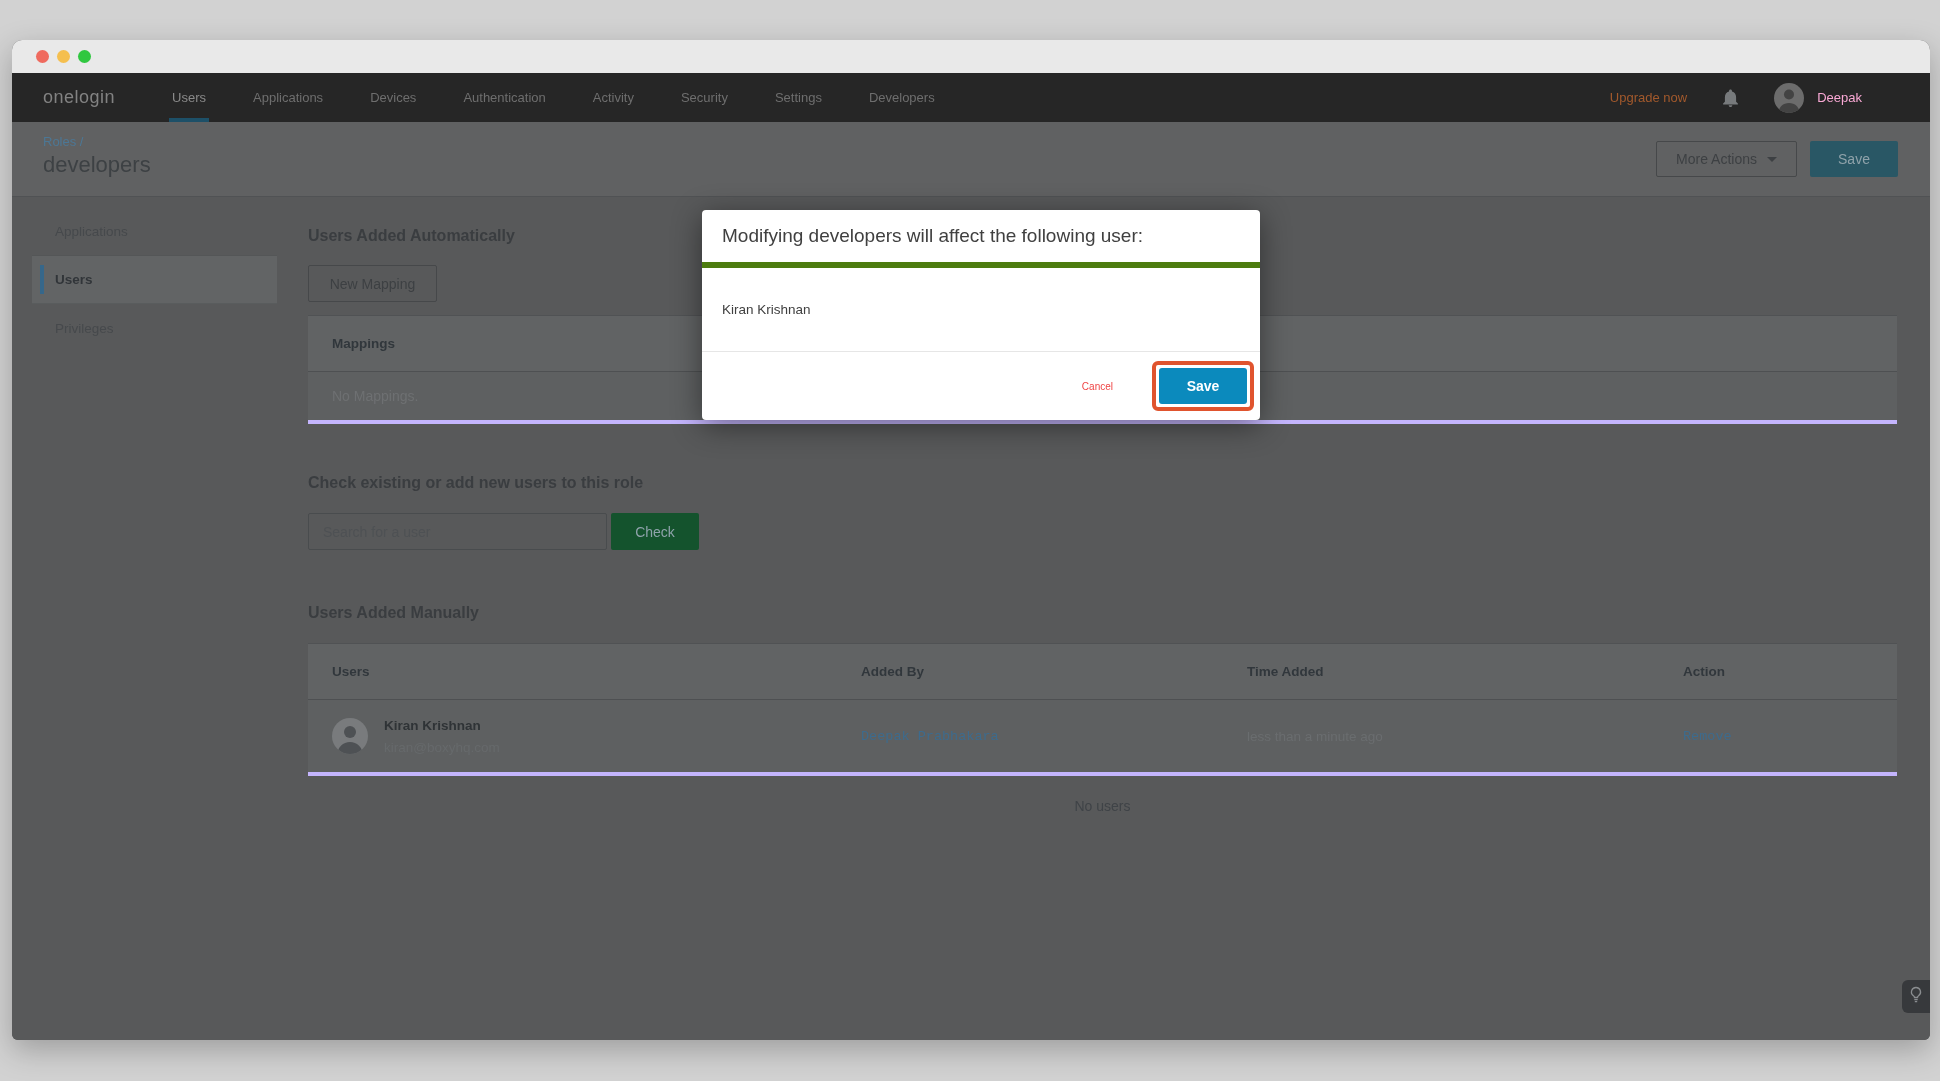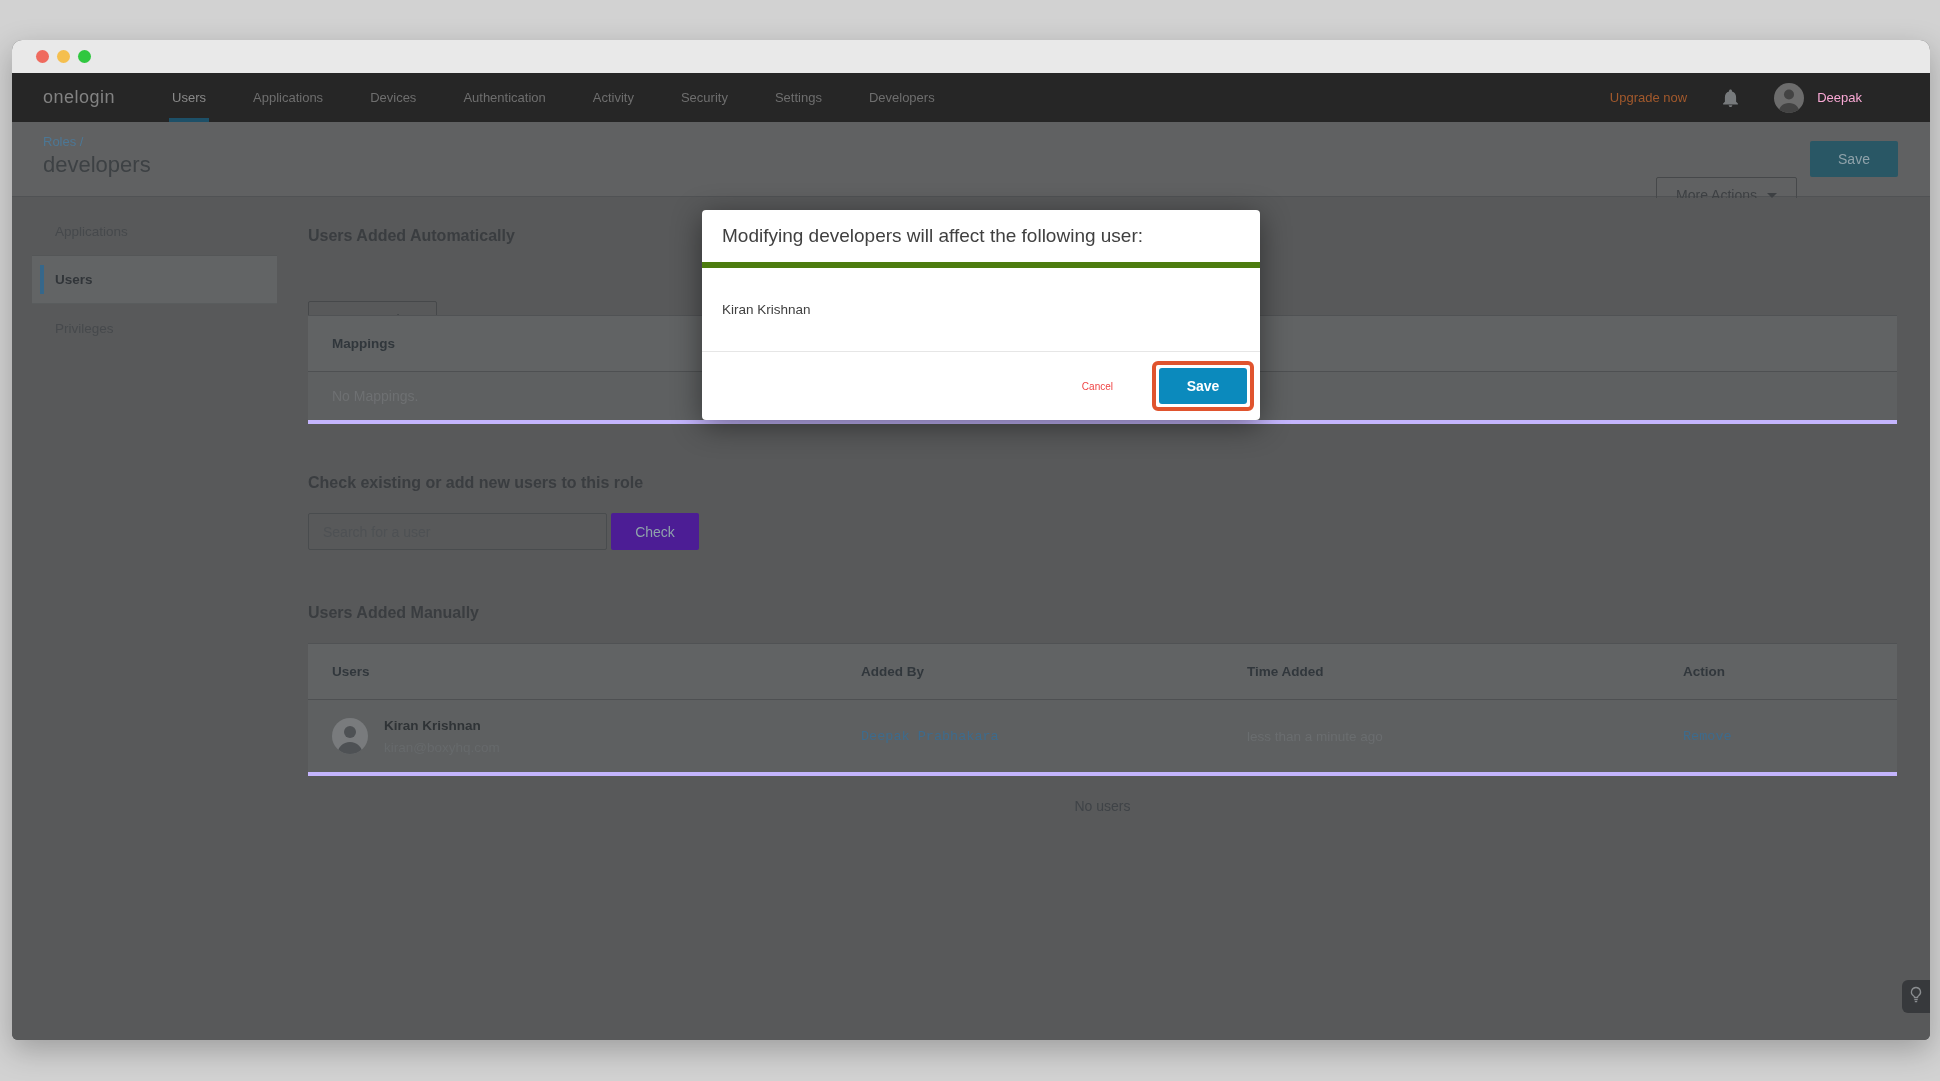"More Actions" .btn-outline { margin-top: 36px -> none }
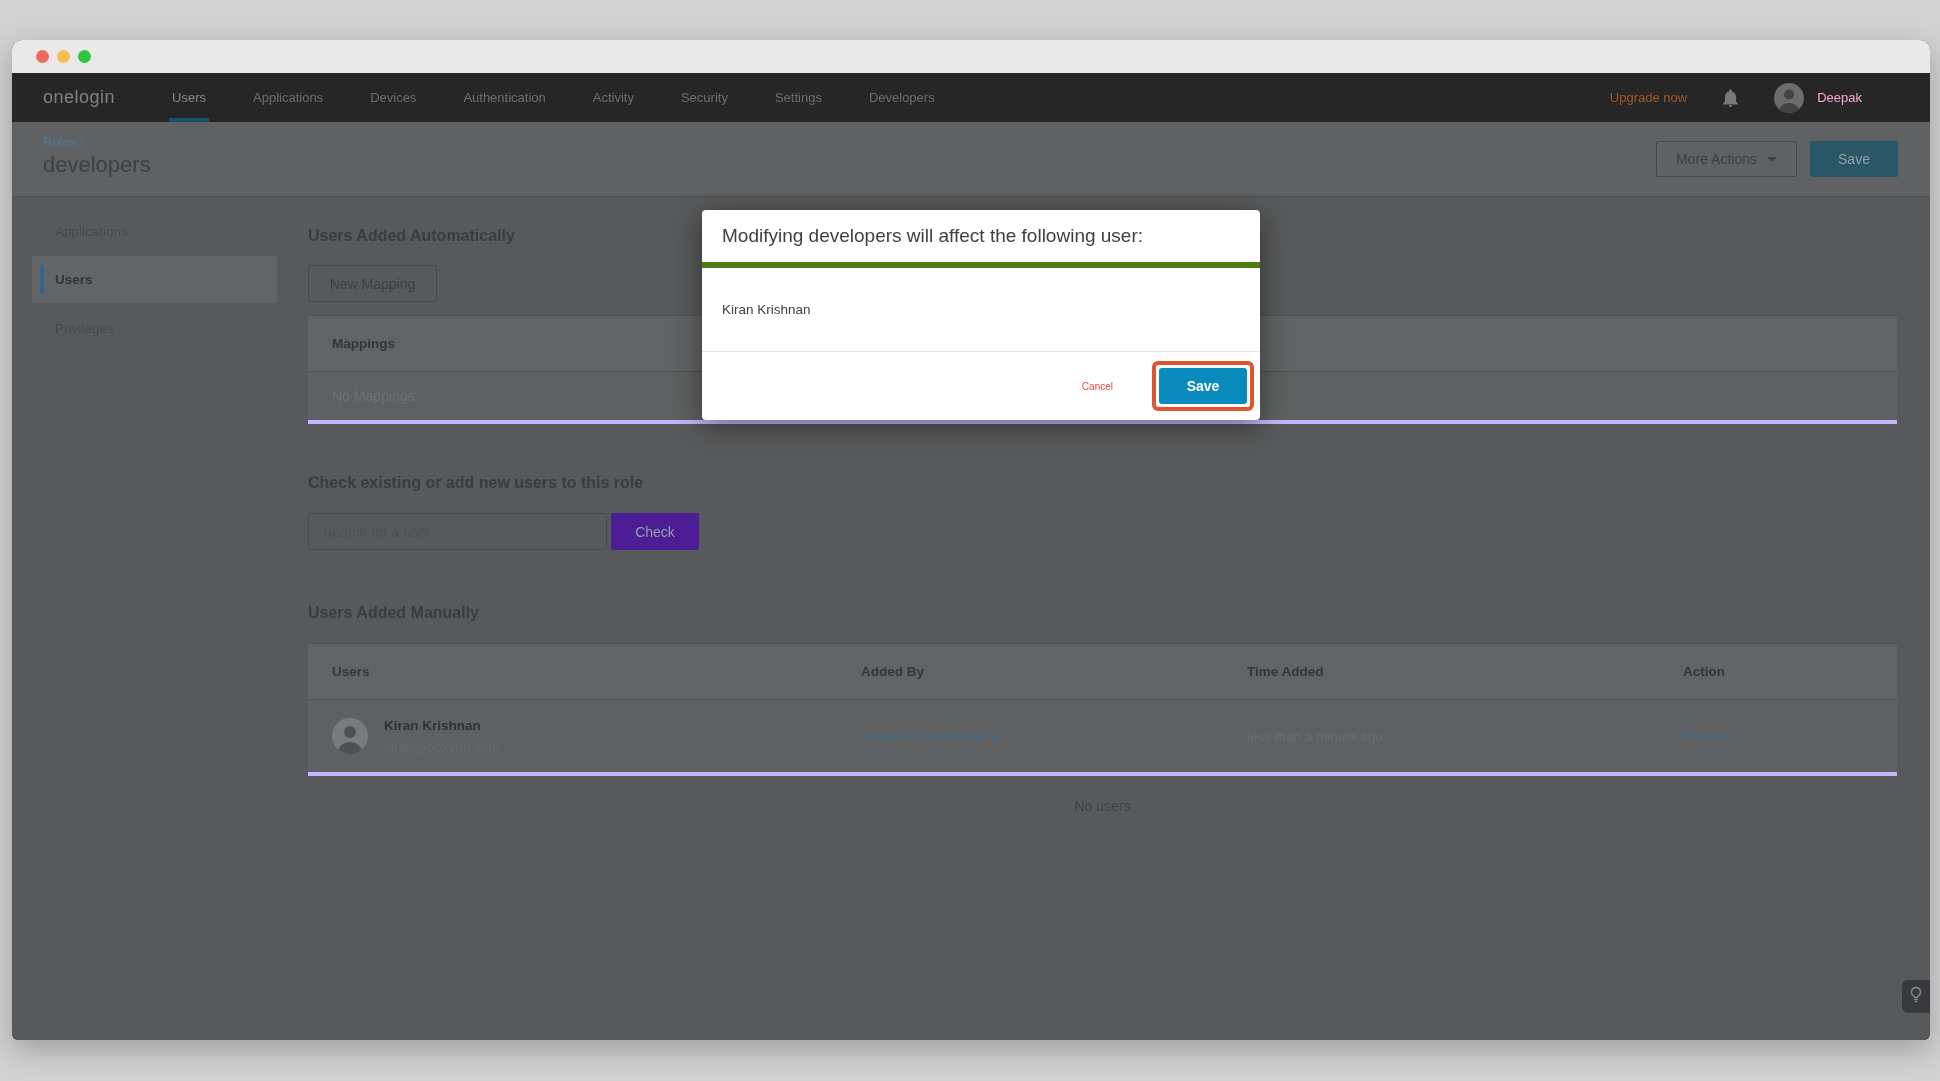"Check" .btn-check { background: #4c1d95 -> #14532d }
